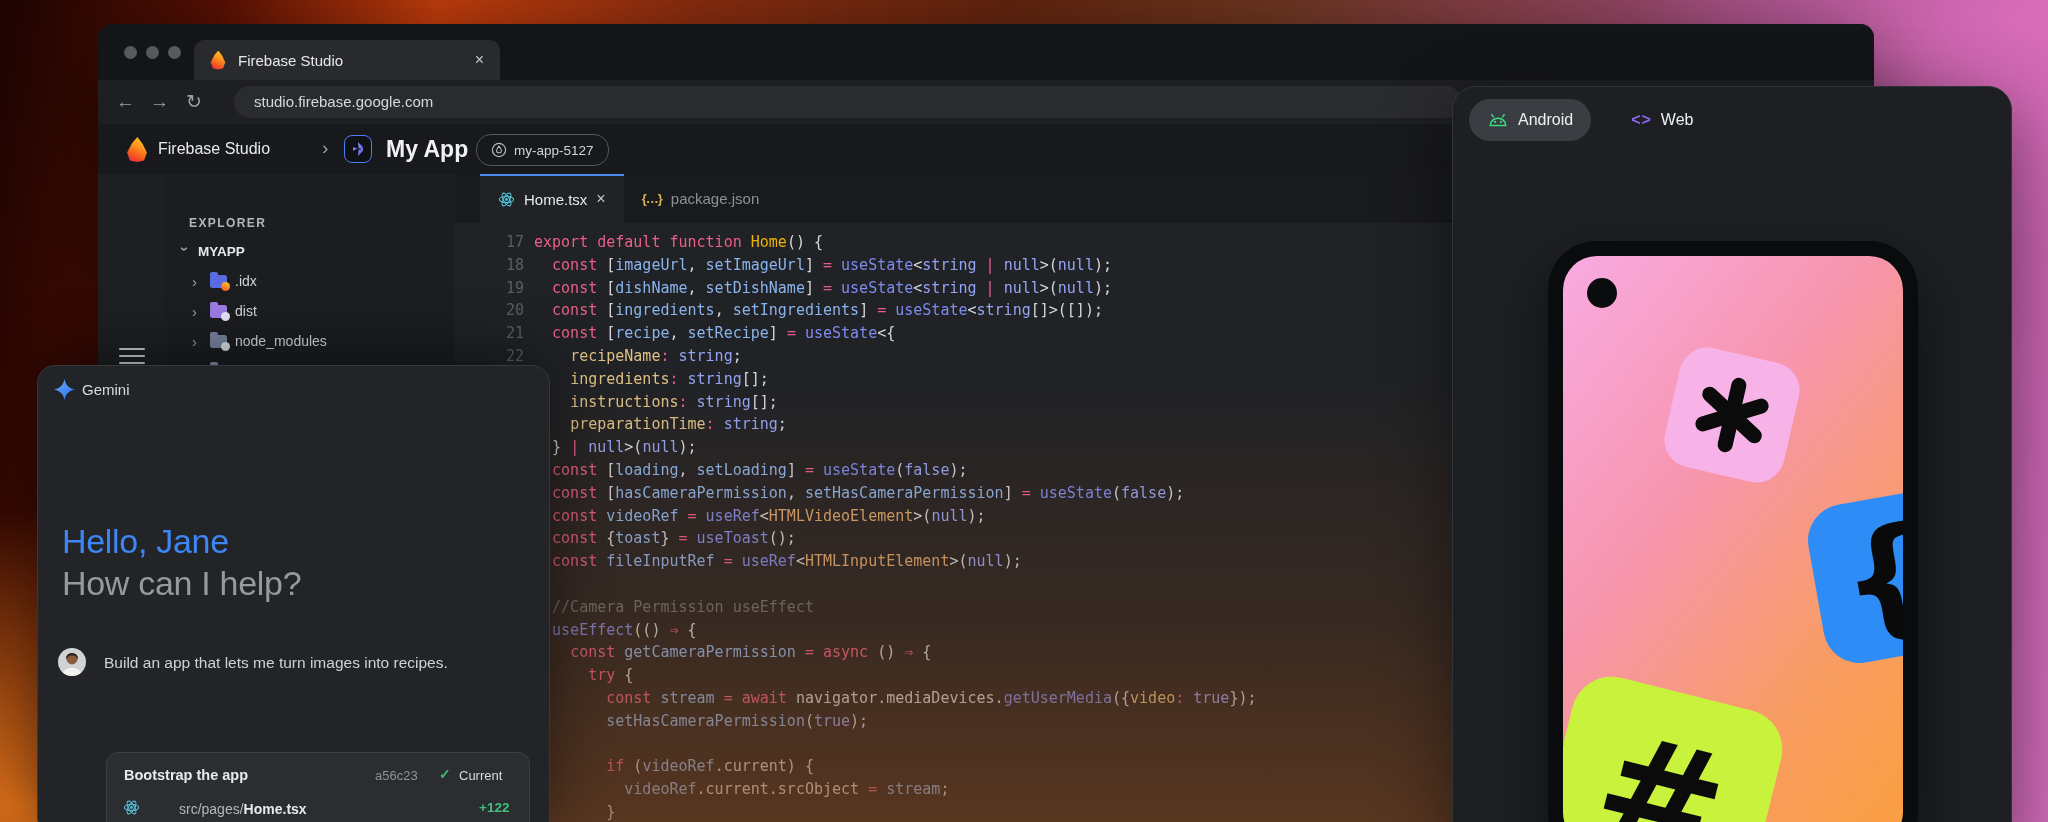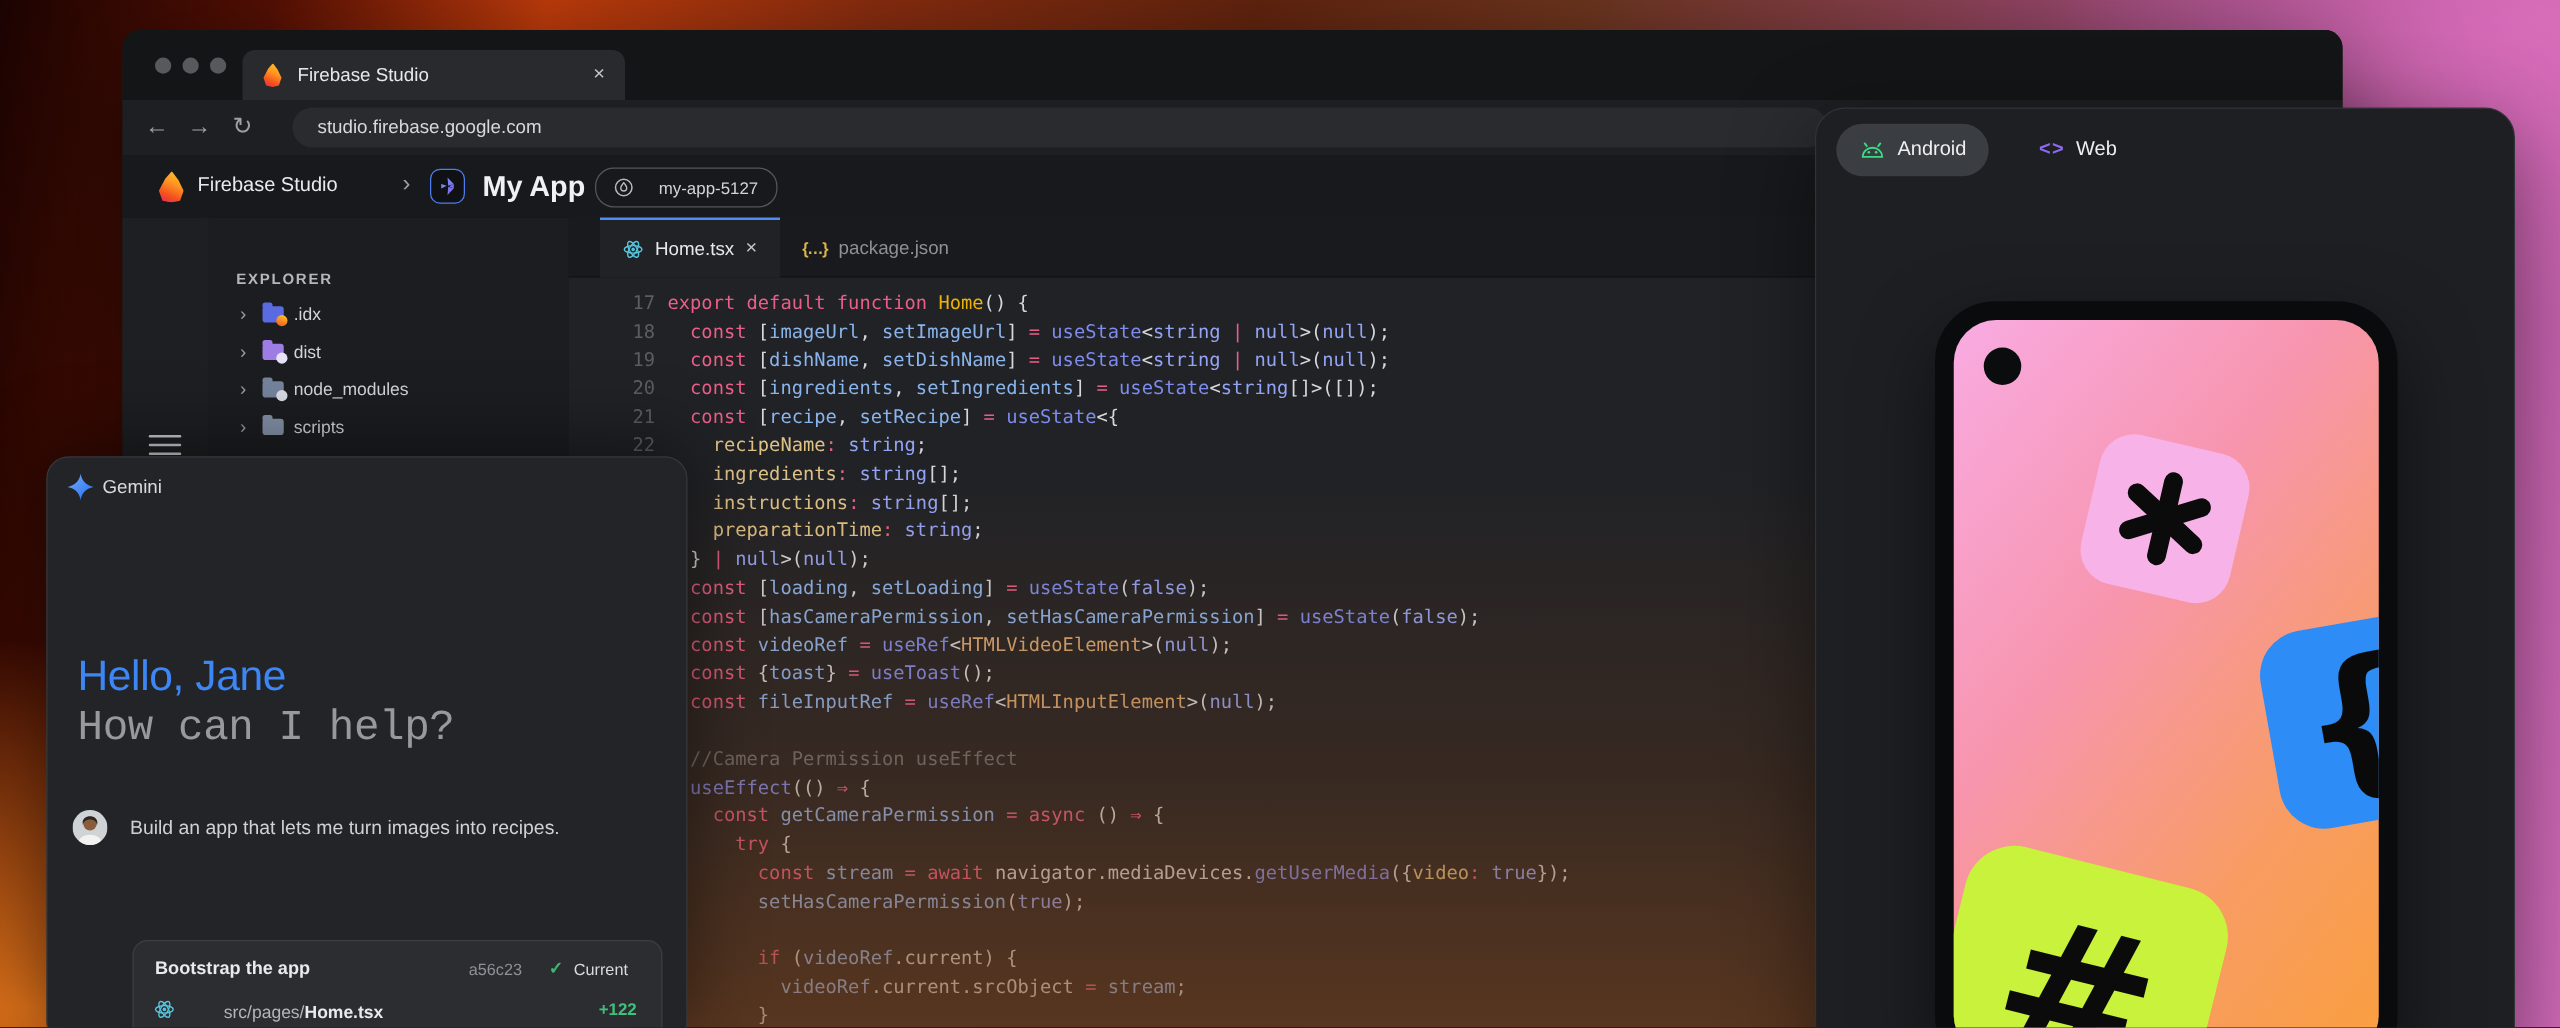"my-app-5127" #ws-pill { gap: 20px -> 7px }
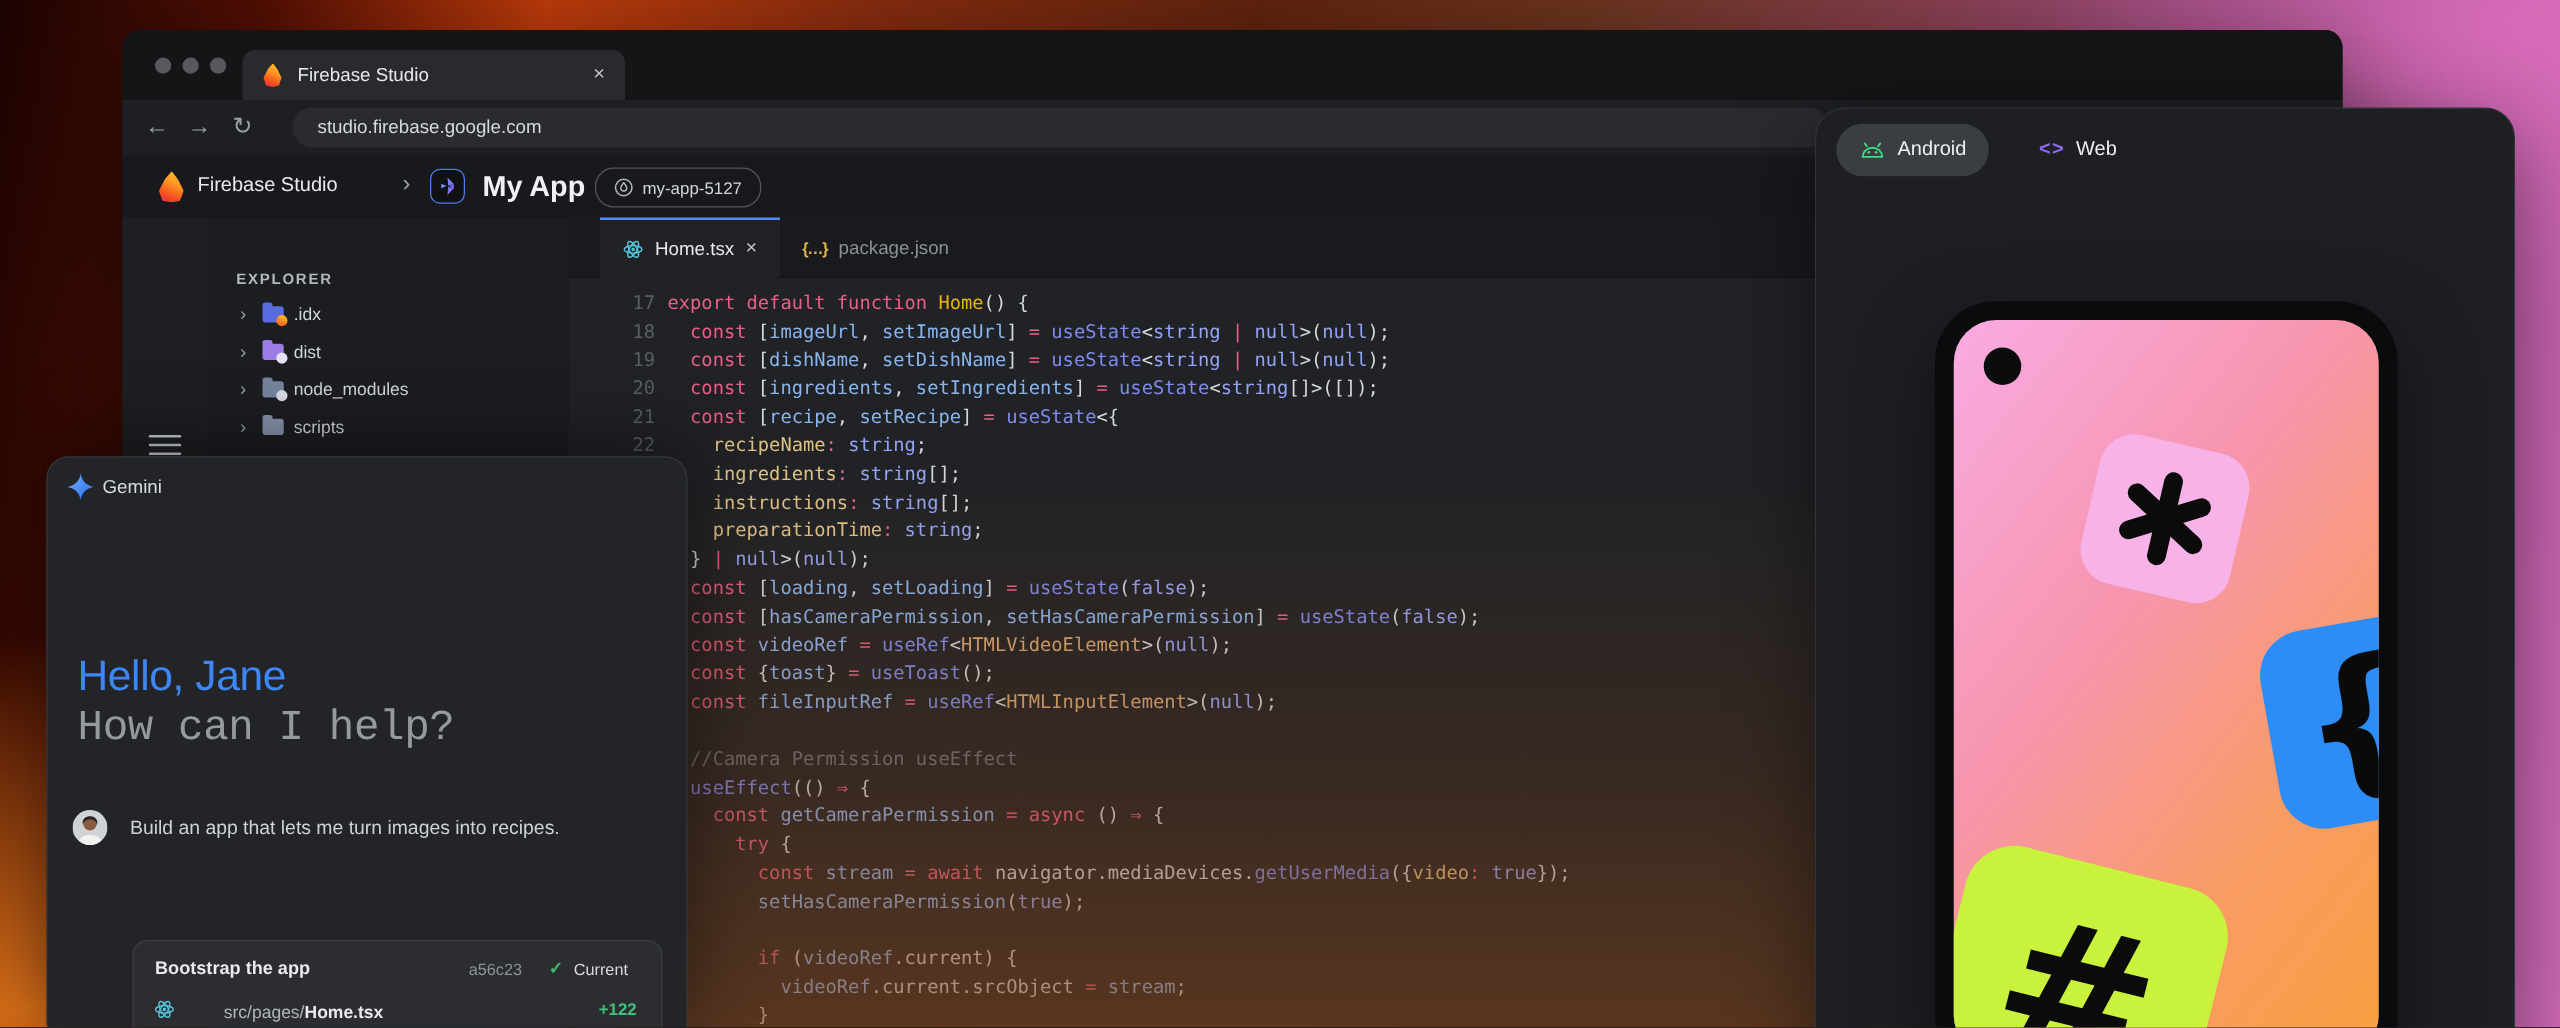"MYAPP" div.tree-row { html: none -> <div> <span>›</span> <span>MYAPP</span> </div> }
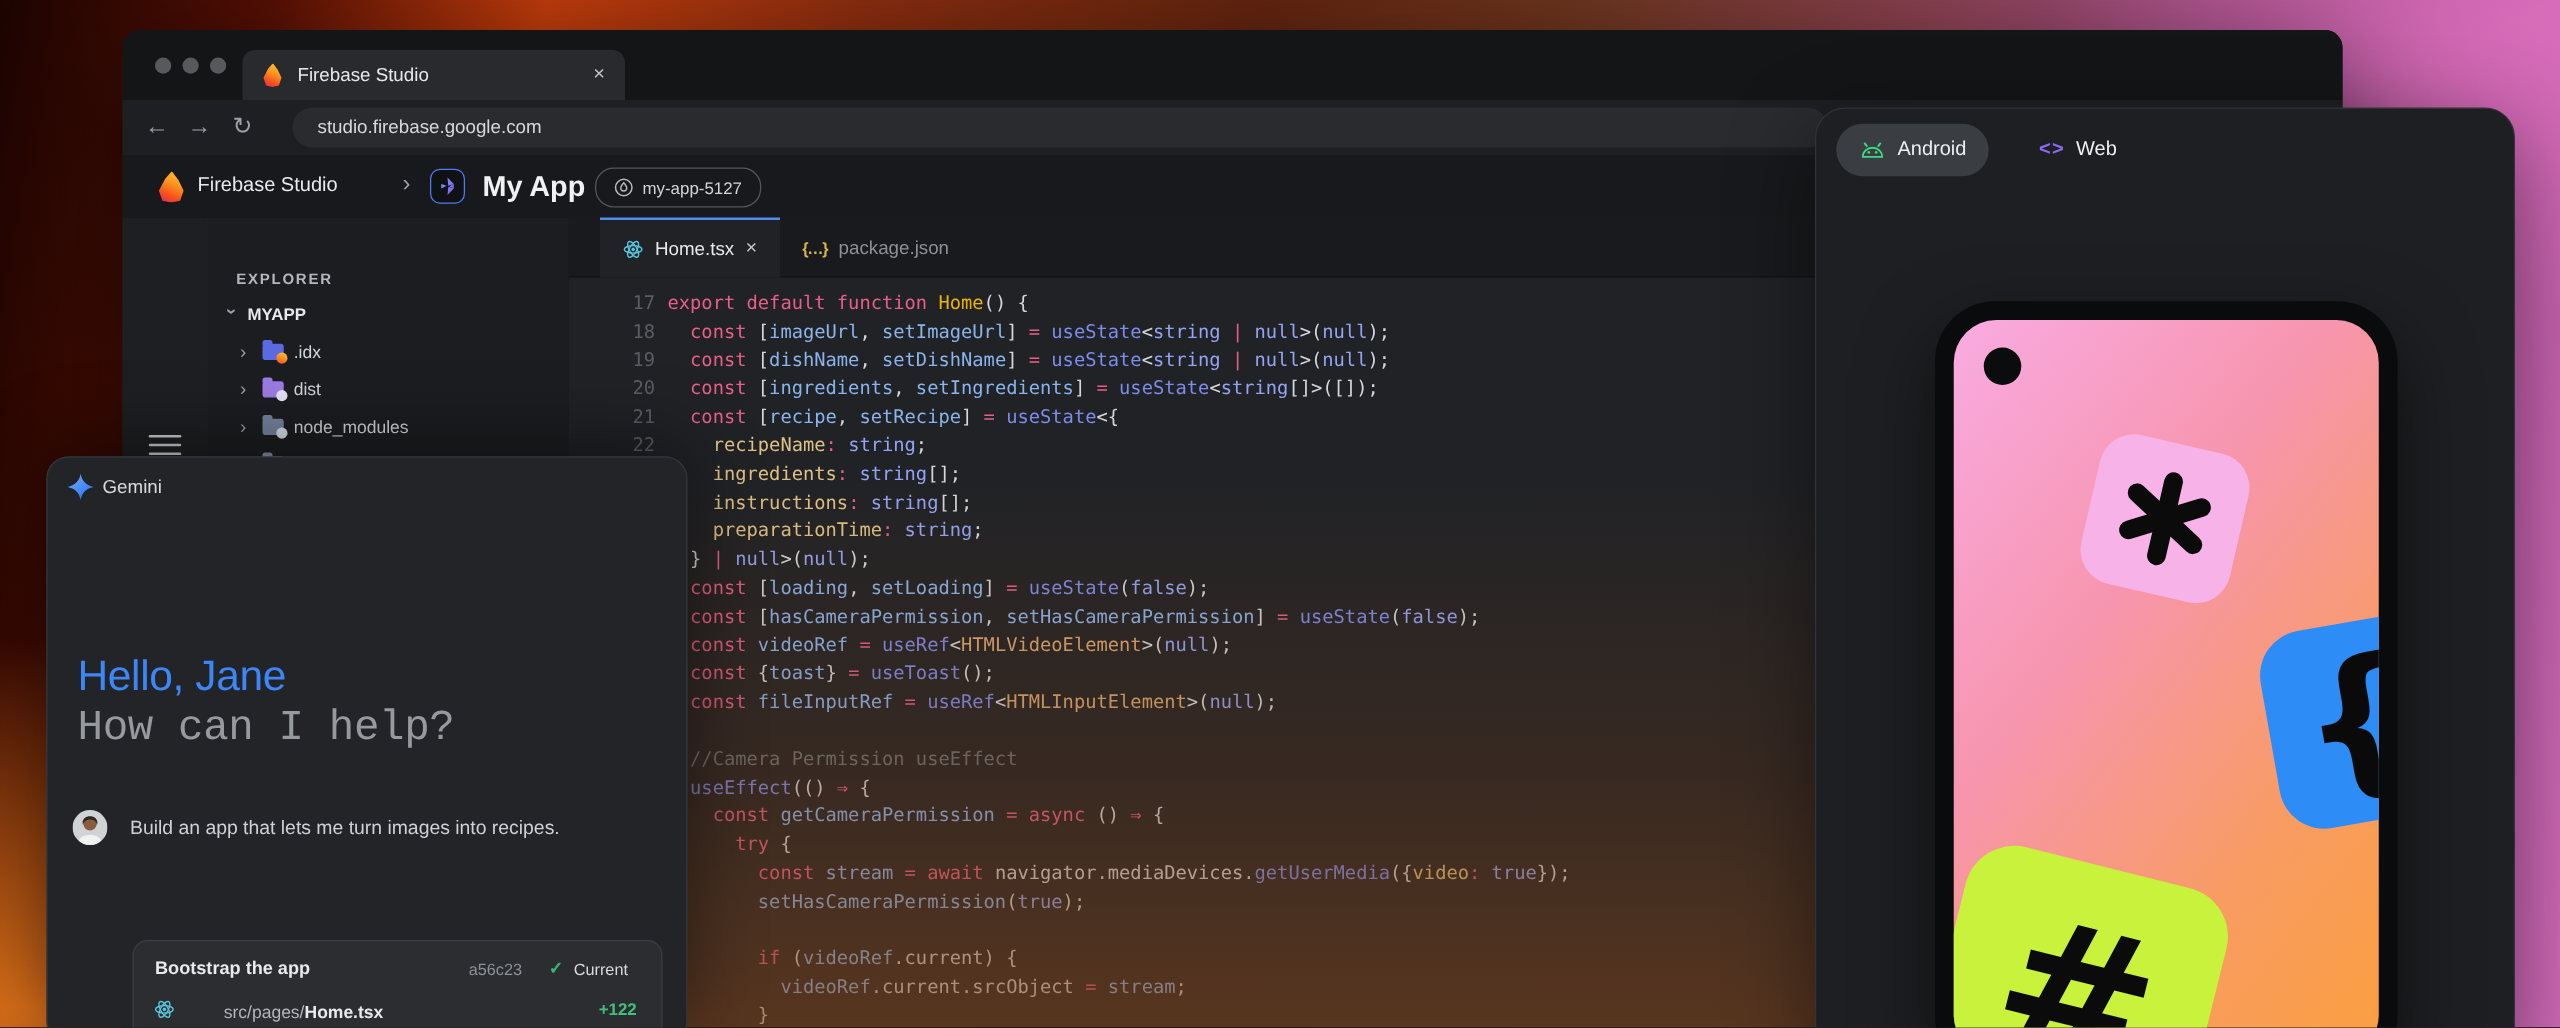"How can I help?" #gem-greet2 { font-family: Liberation Mono, monospace -> none }
